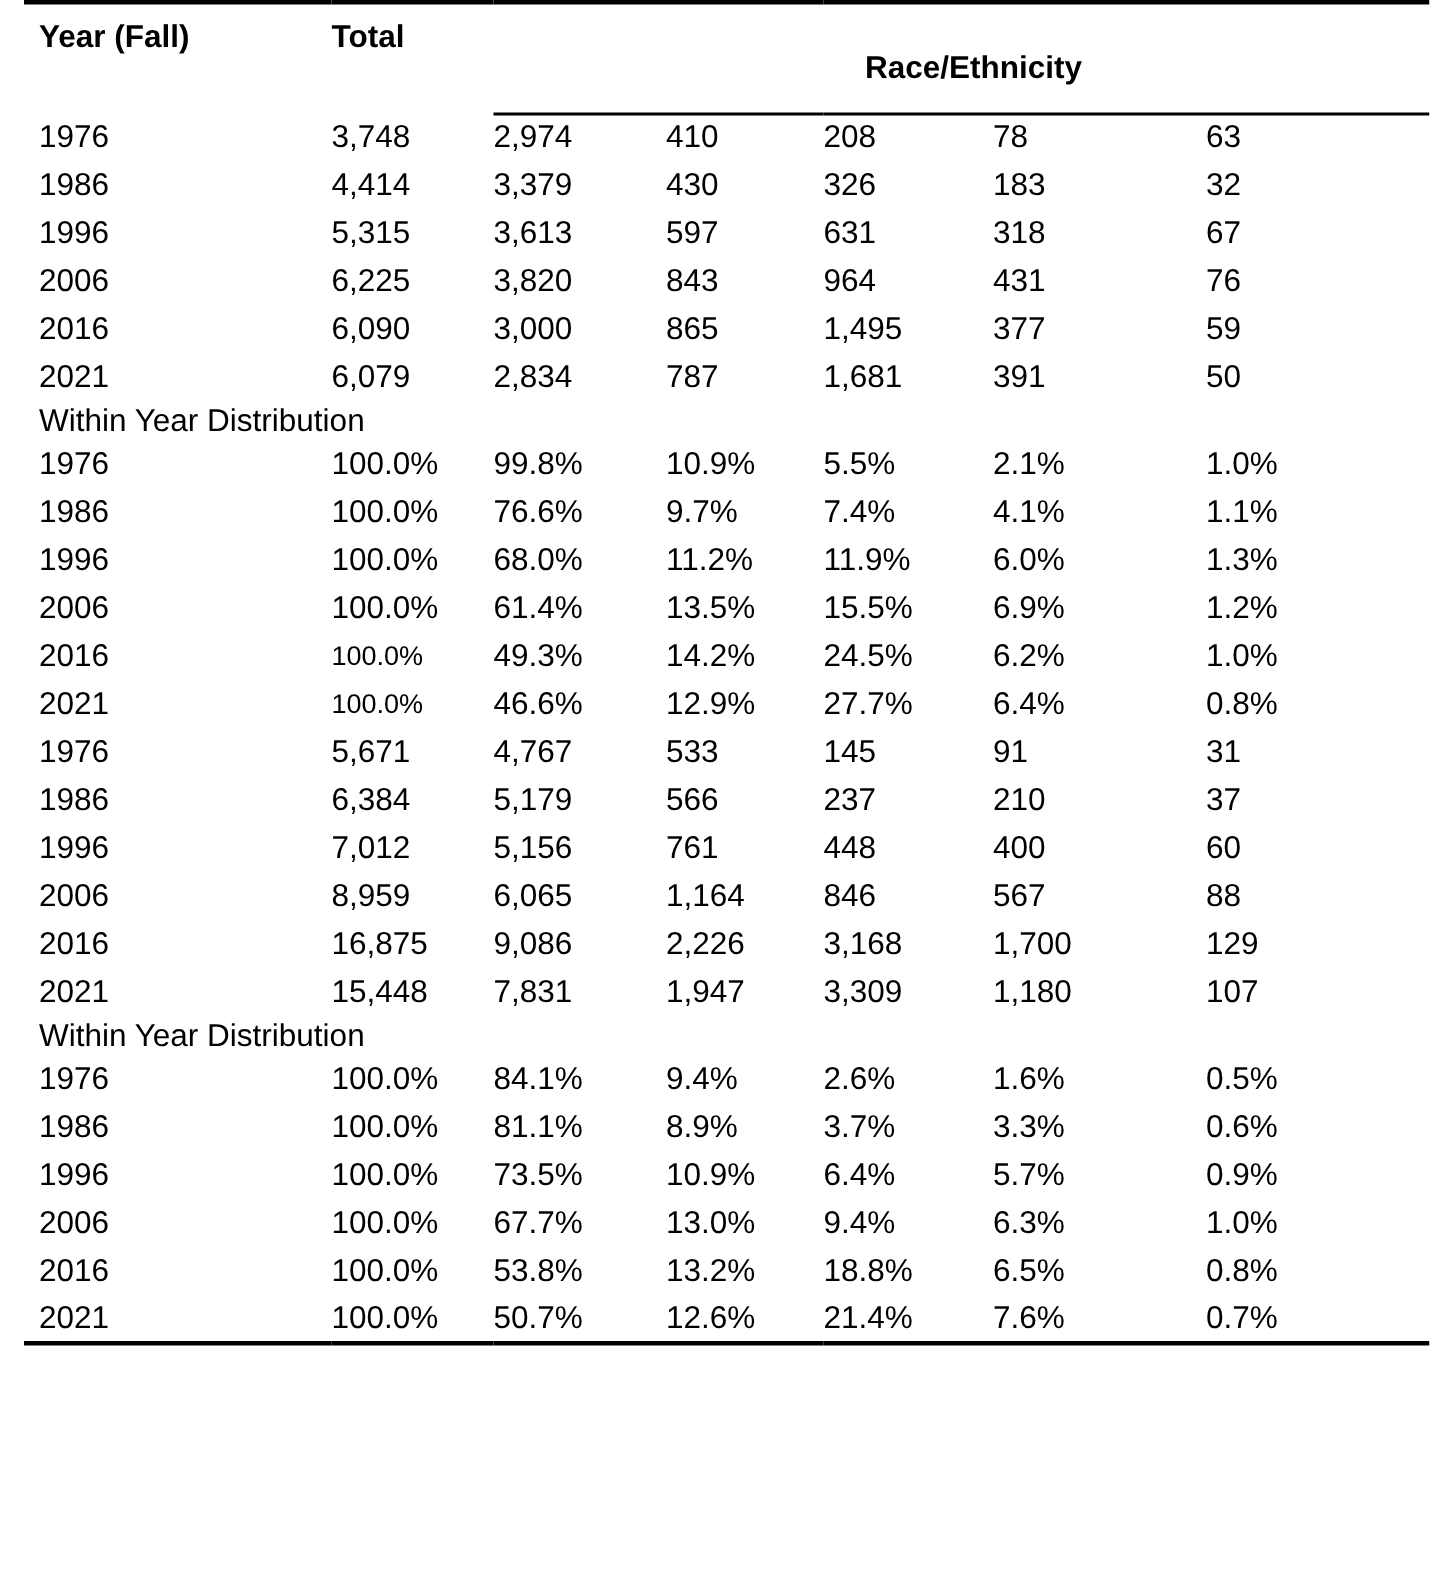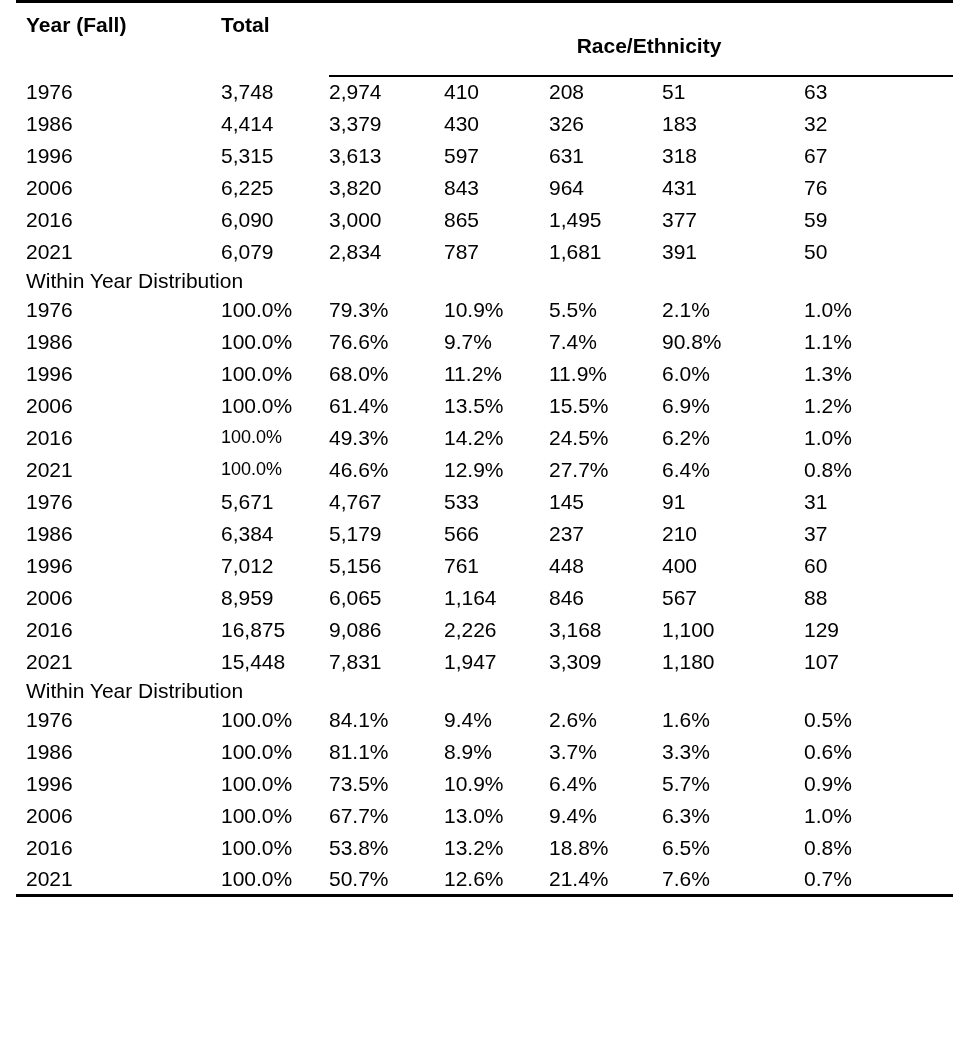"51" td.value-cell { text: 51 -> 78 }
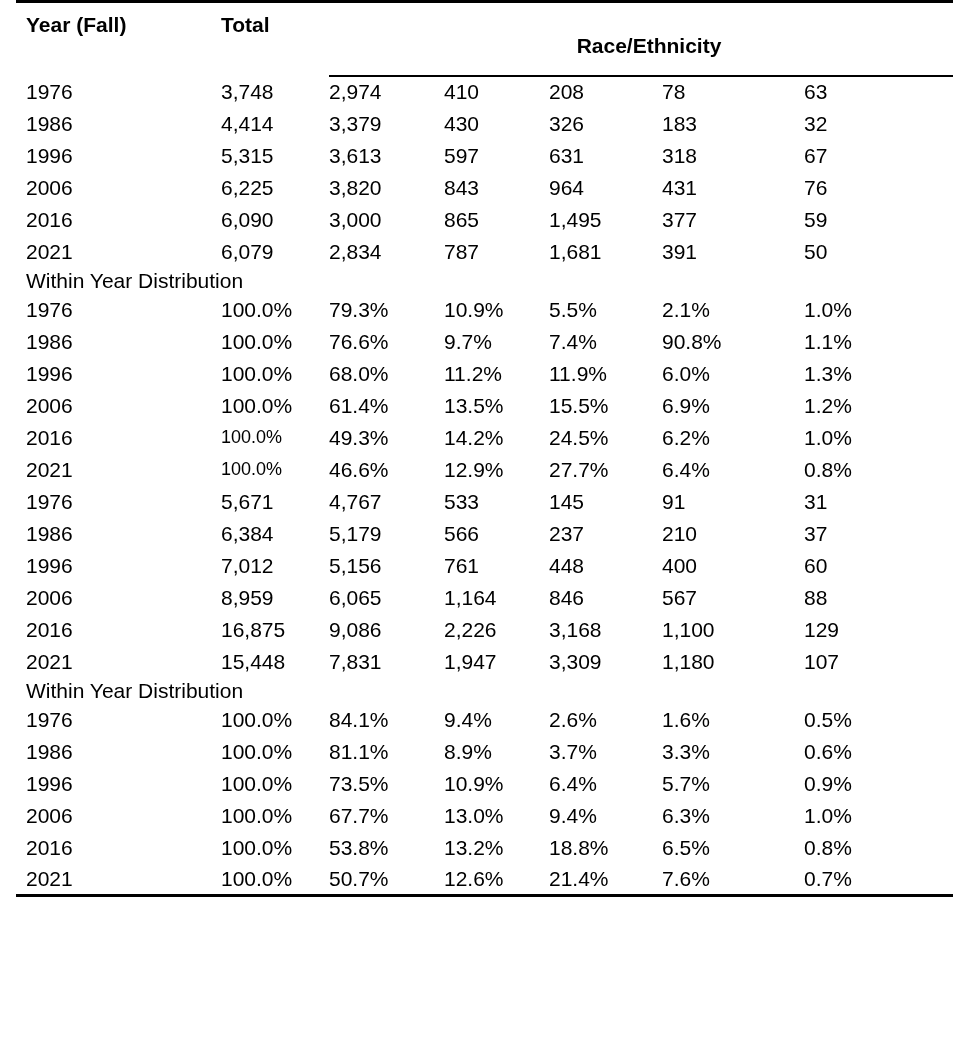"79.3%" td.value-cell { text: 79.3% -> 99.8% }
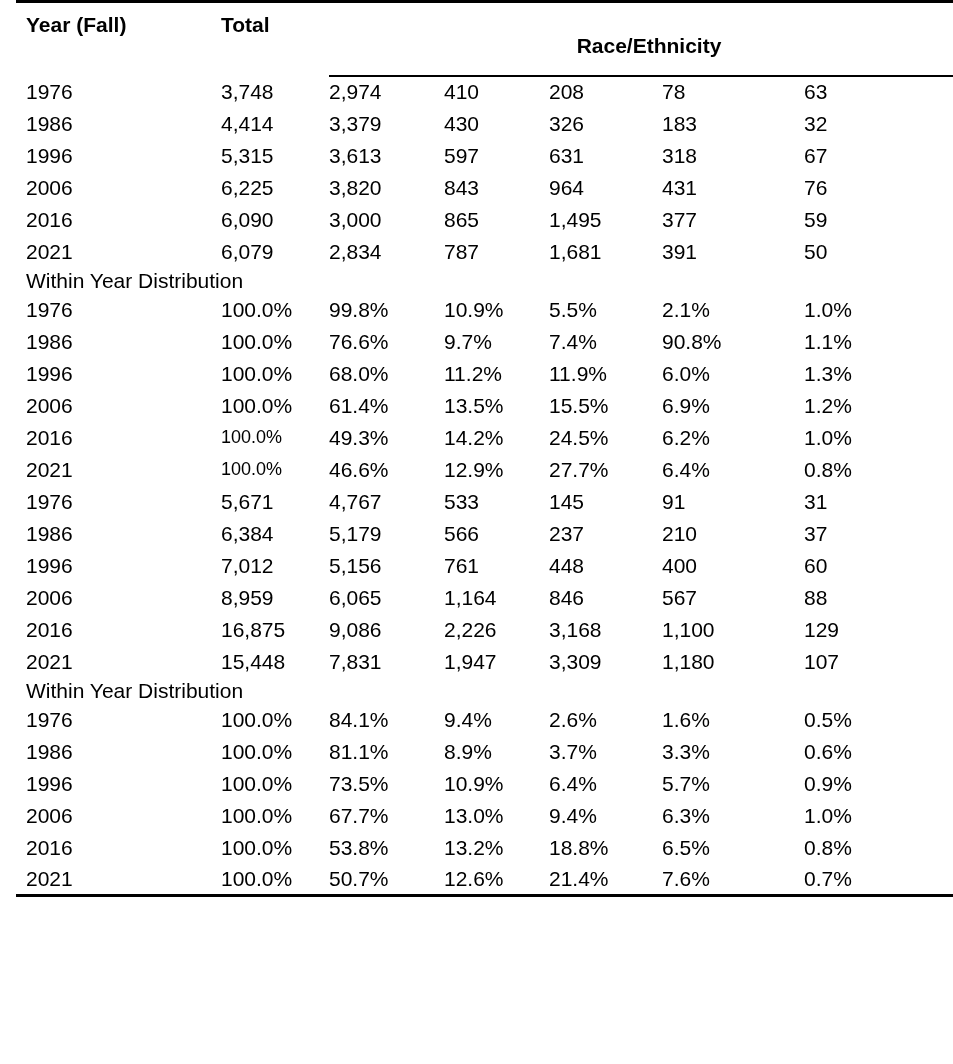"90.8%" td.value-cell { text: 90.8% -> 4.1% }
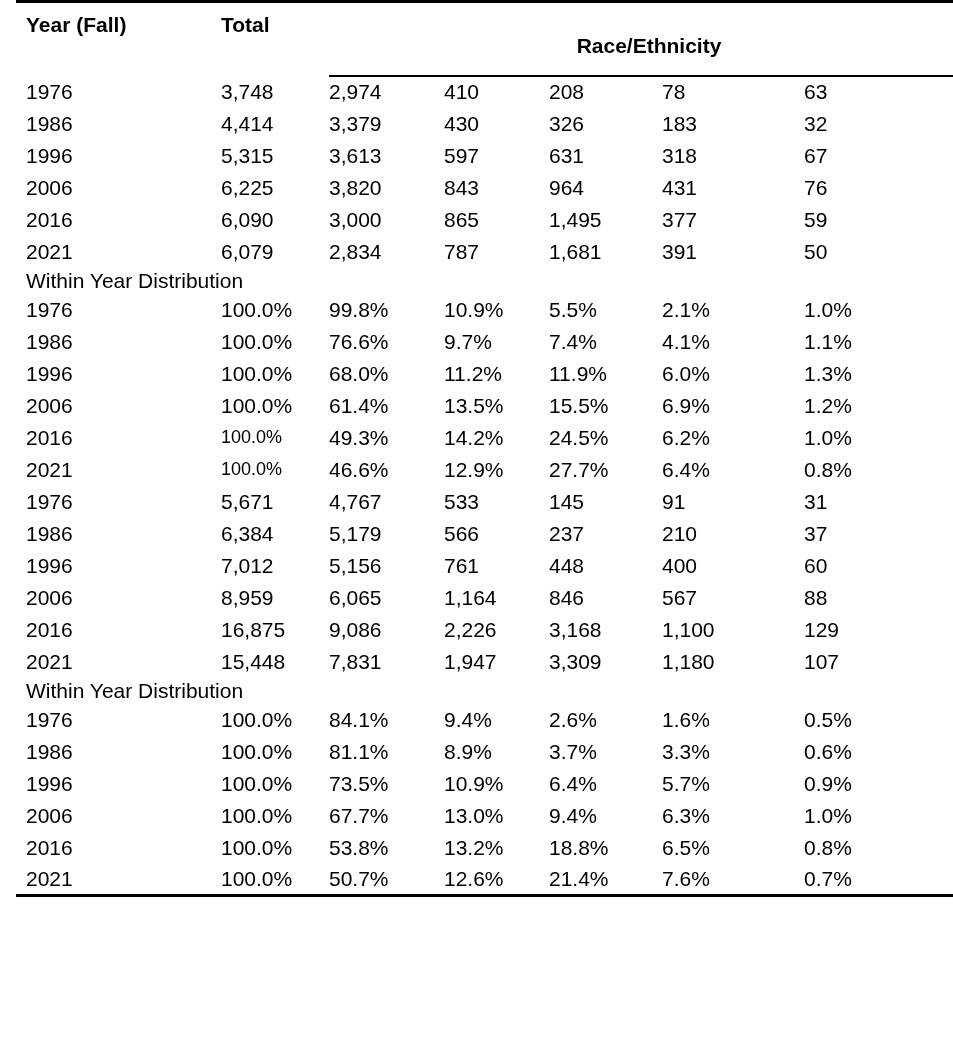"1,100" td.value-cell { text: 1,100 -> 1,700 }
